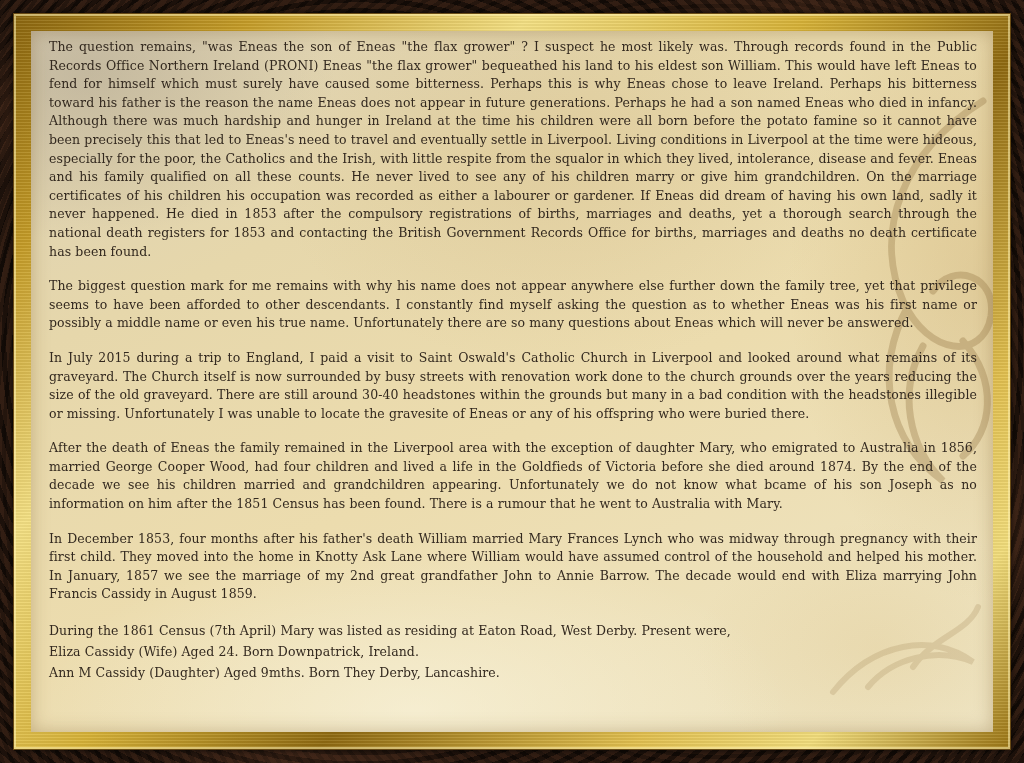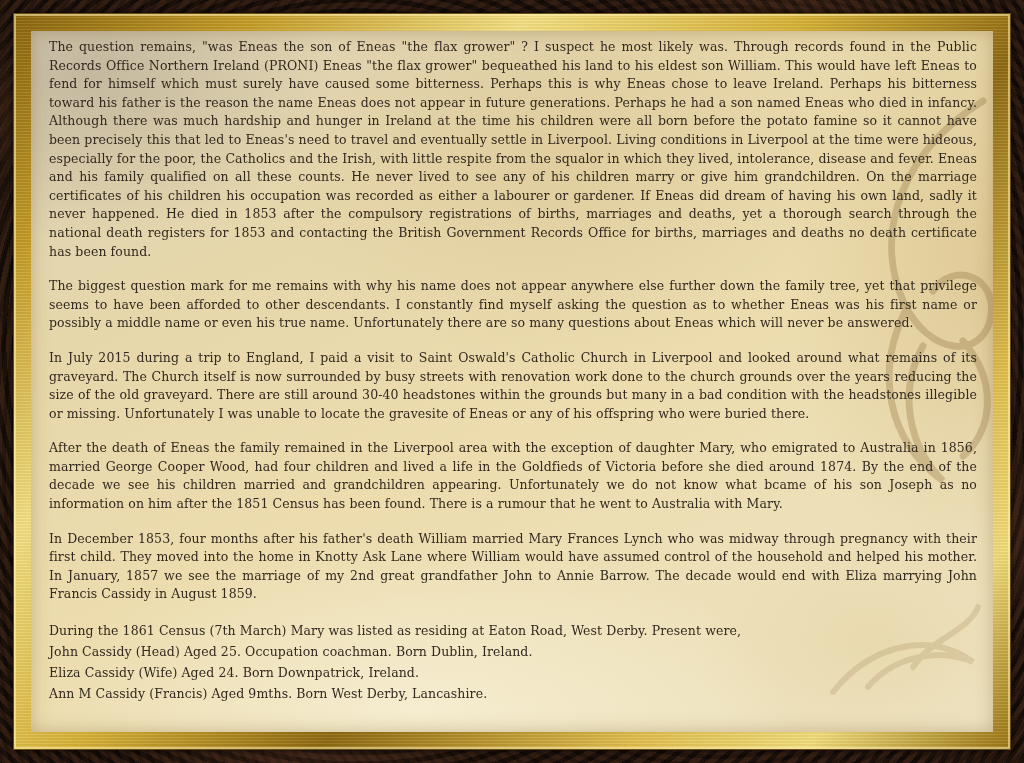"During the 1861 Census (7th" p { text: March -> April }
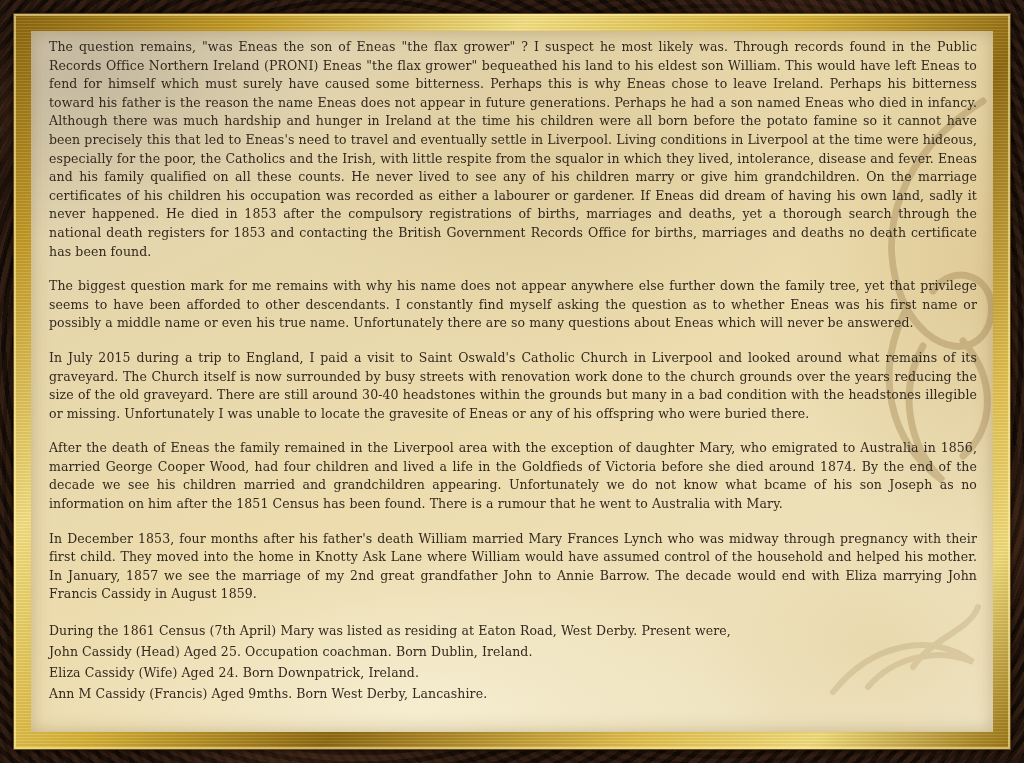"John Cassidy (Head) Aged 25." p { html: <p>John Cassidy (Head) Aged 25. Occupation coachman. Born Dublin, Ireland.</p> -> none }
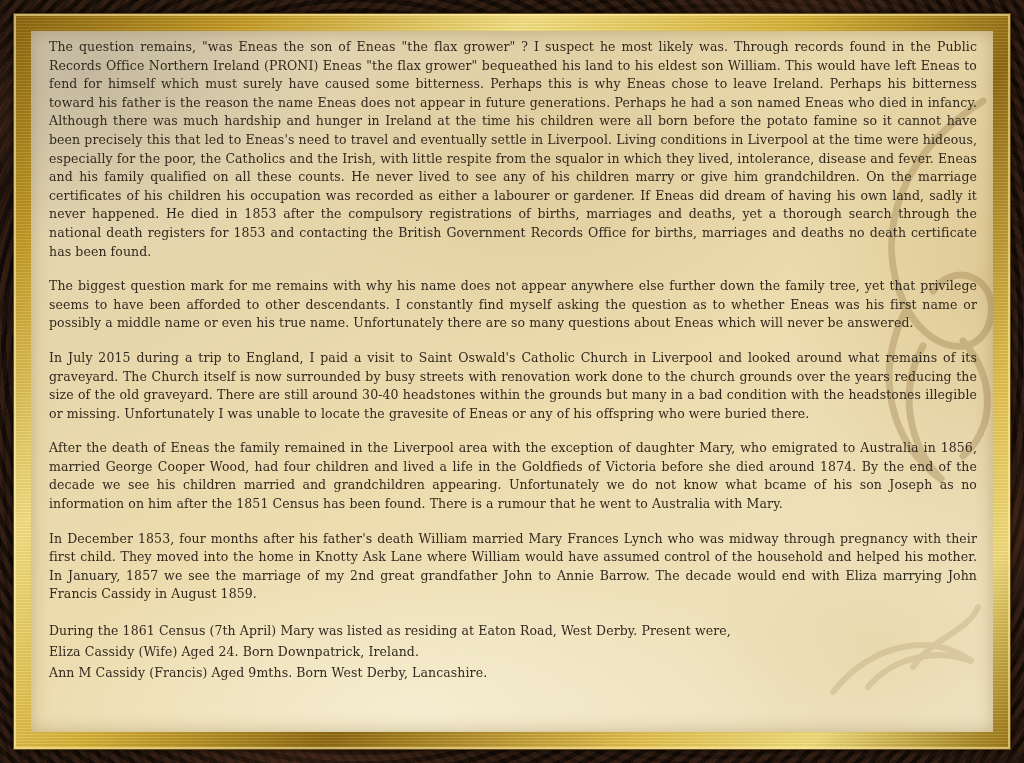"Ann M Cassidy (Francis) Aged" p { text: Francis) Aged 9mths. Born West -> Daughter) Aged 9mths. Born They }
